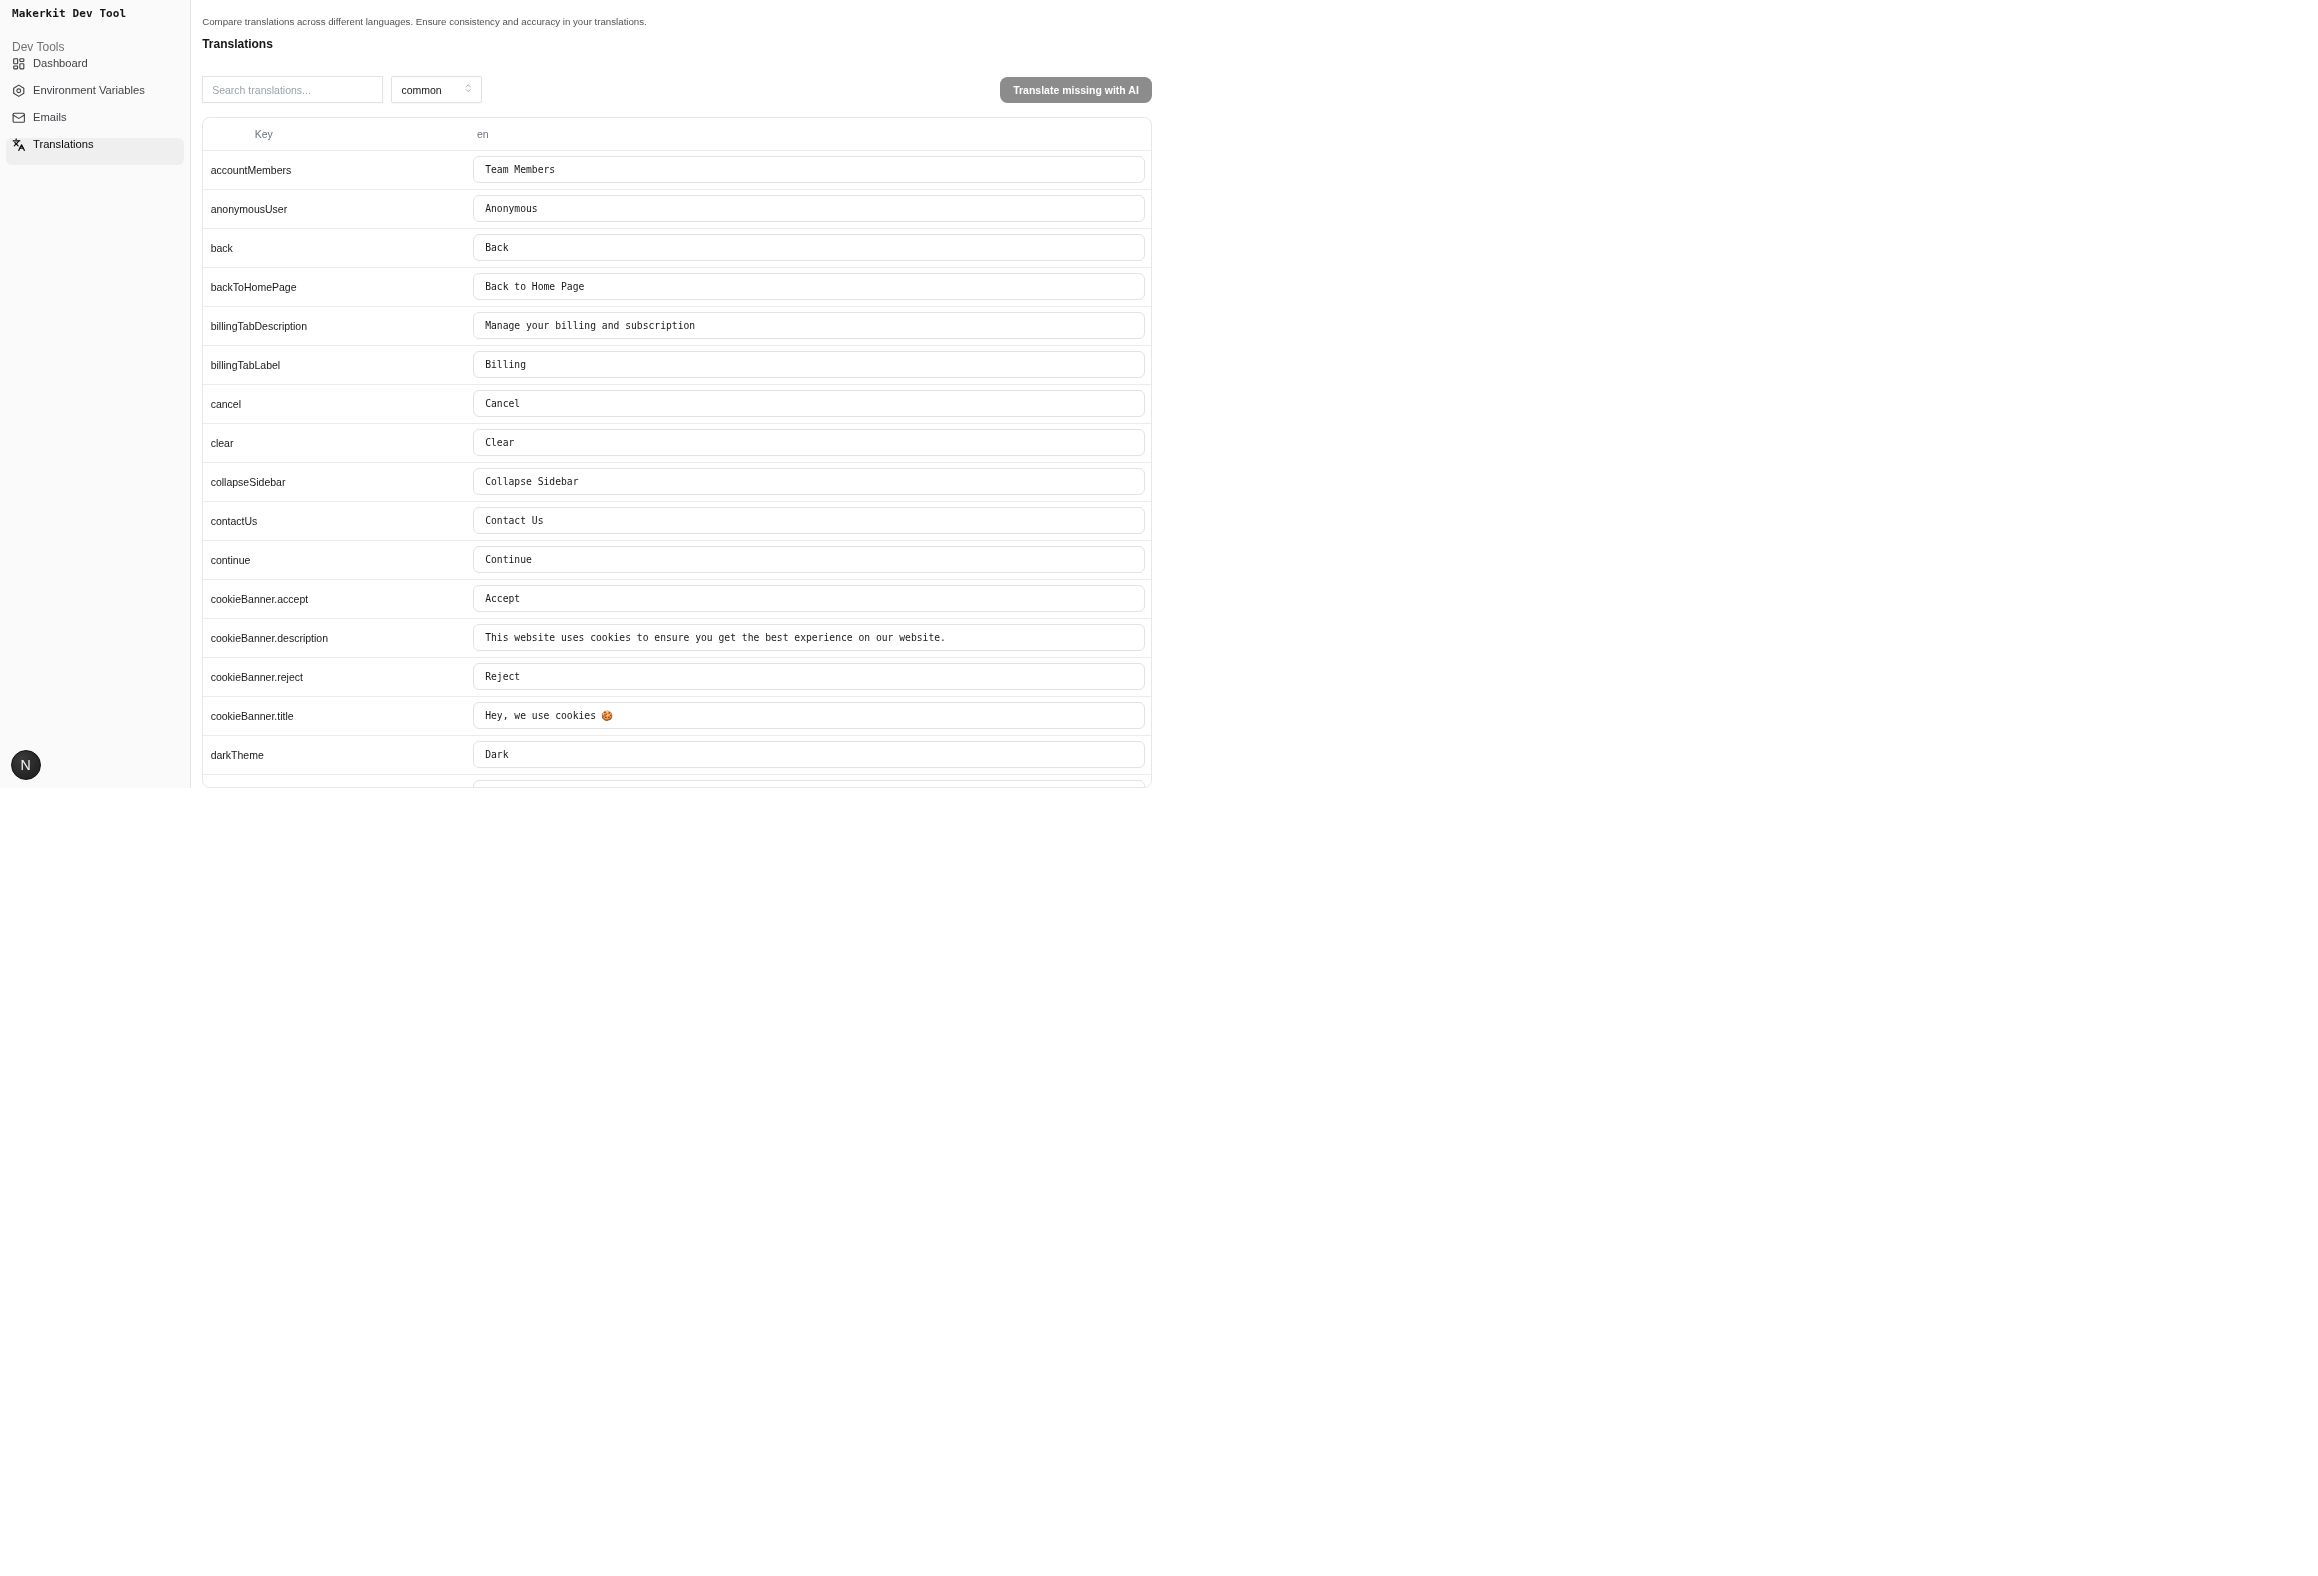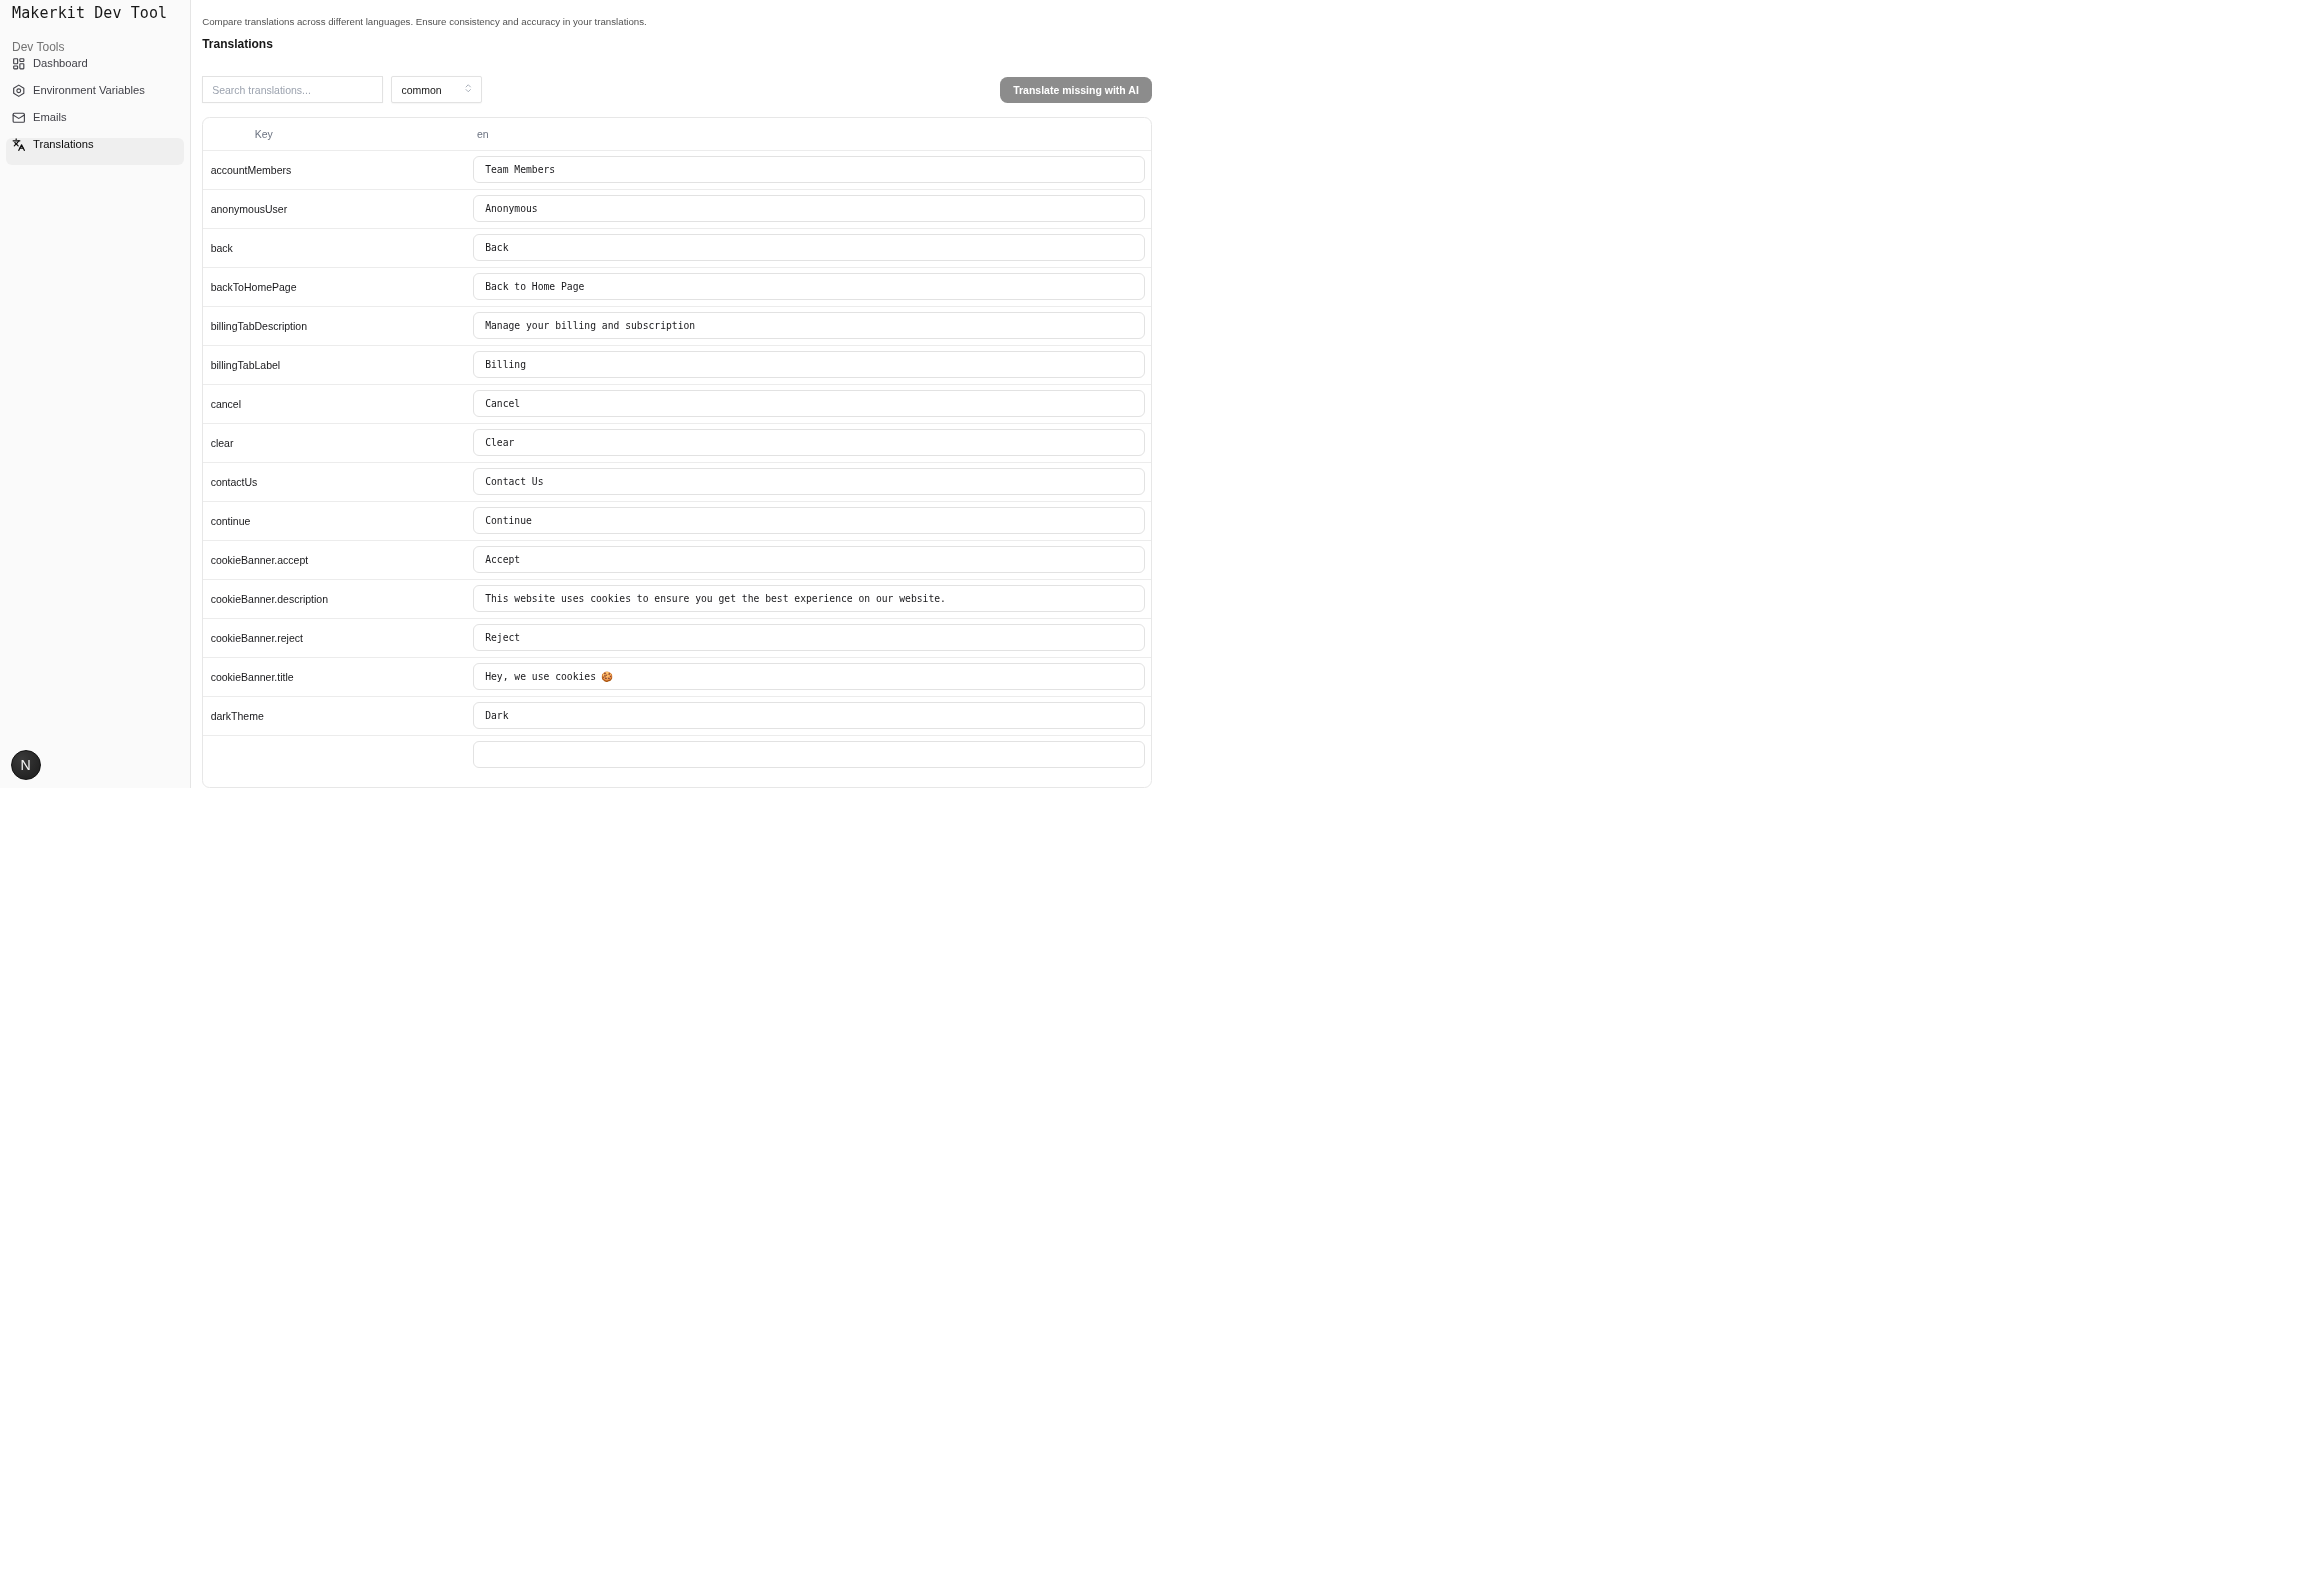"Makerkit Dev Tool" .app-title { font-size: 15px -> 11px; font-weight: 400 -> 700 }
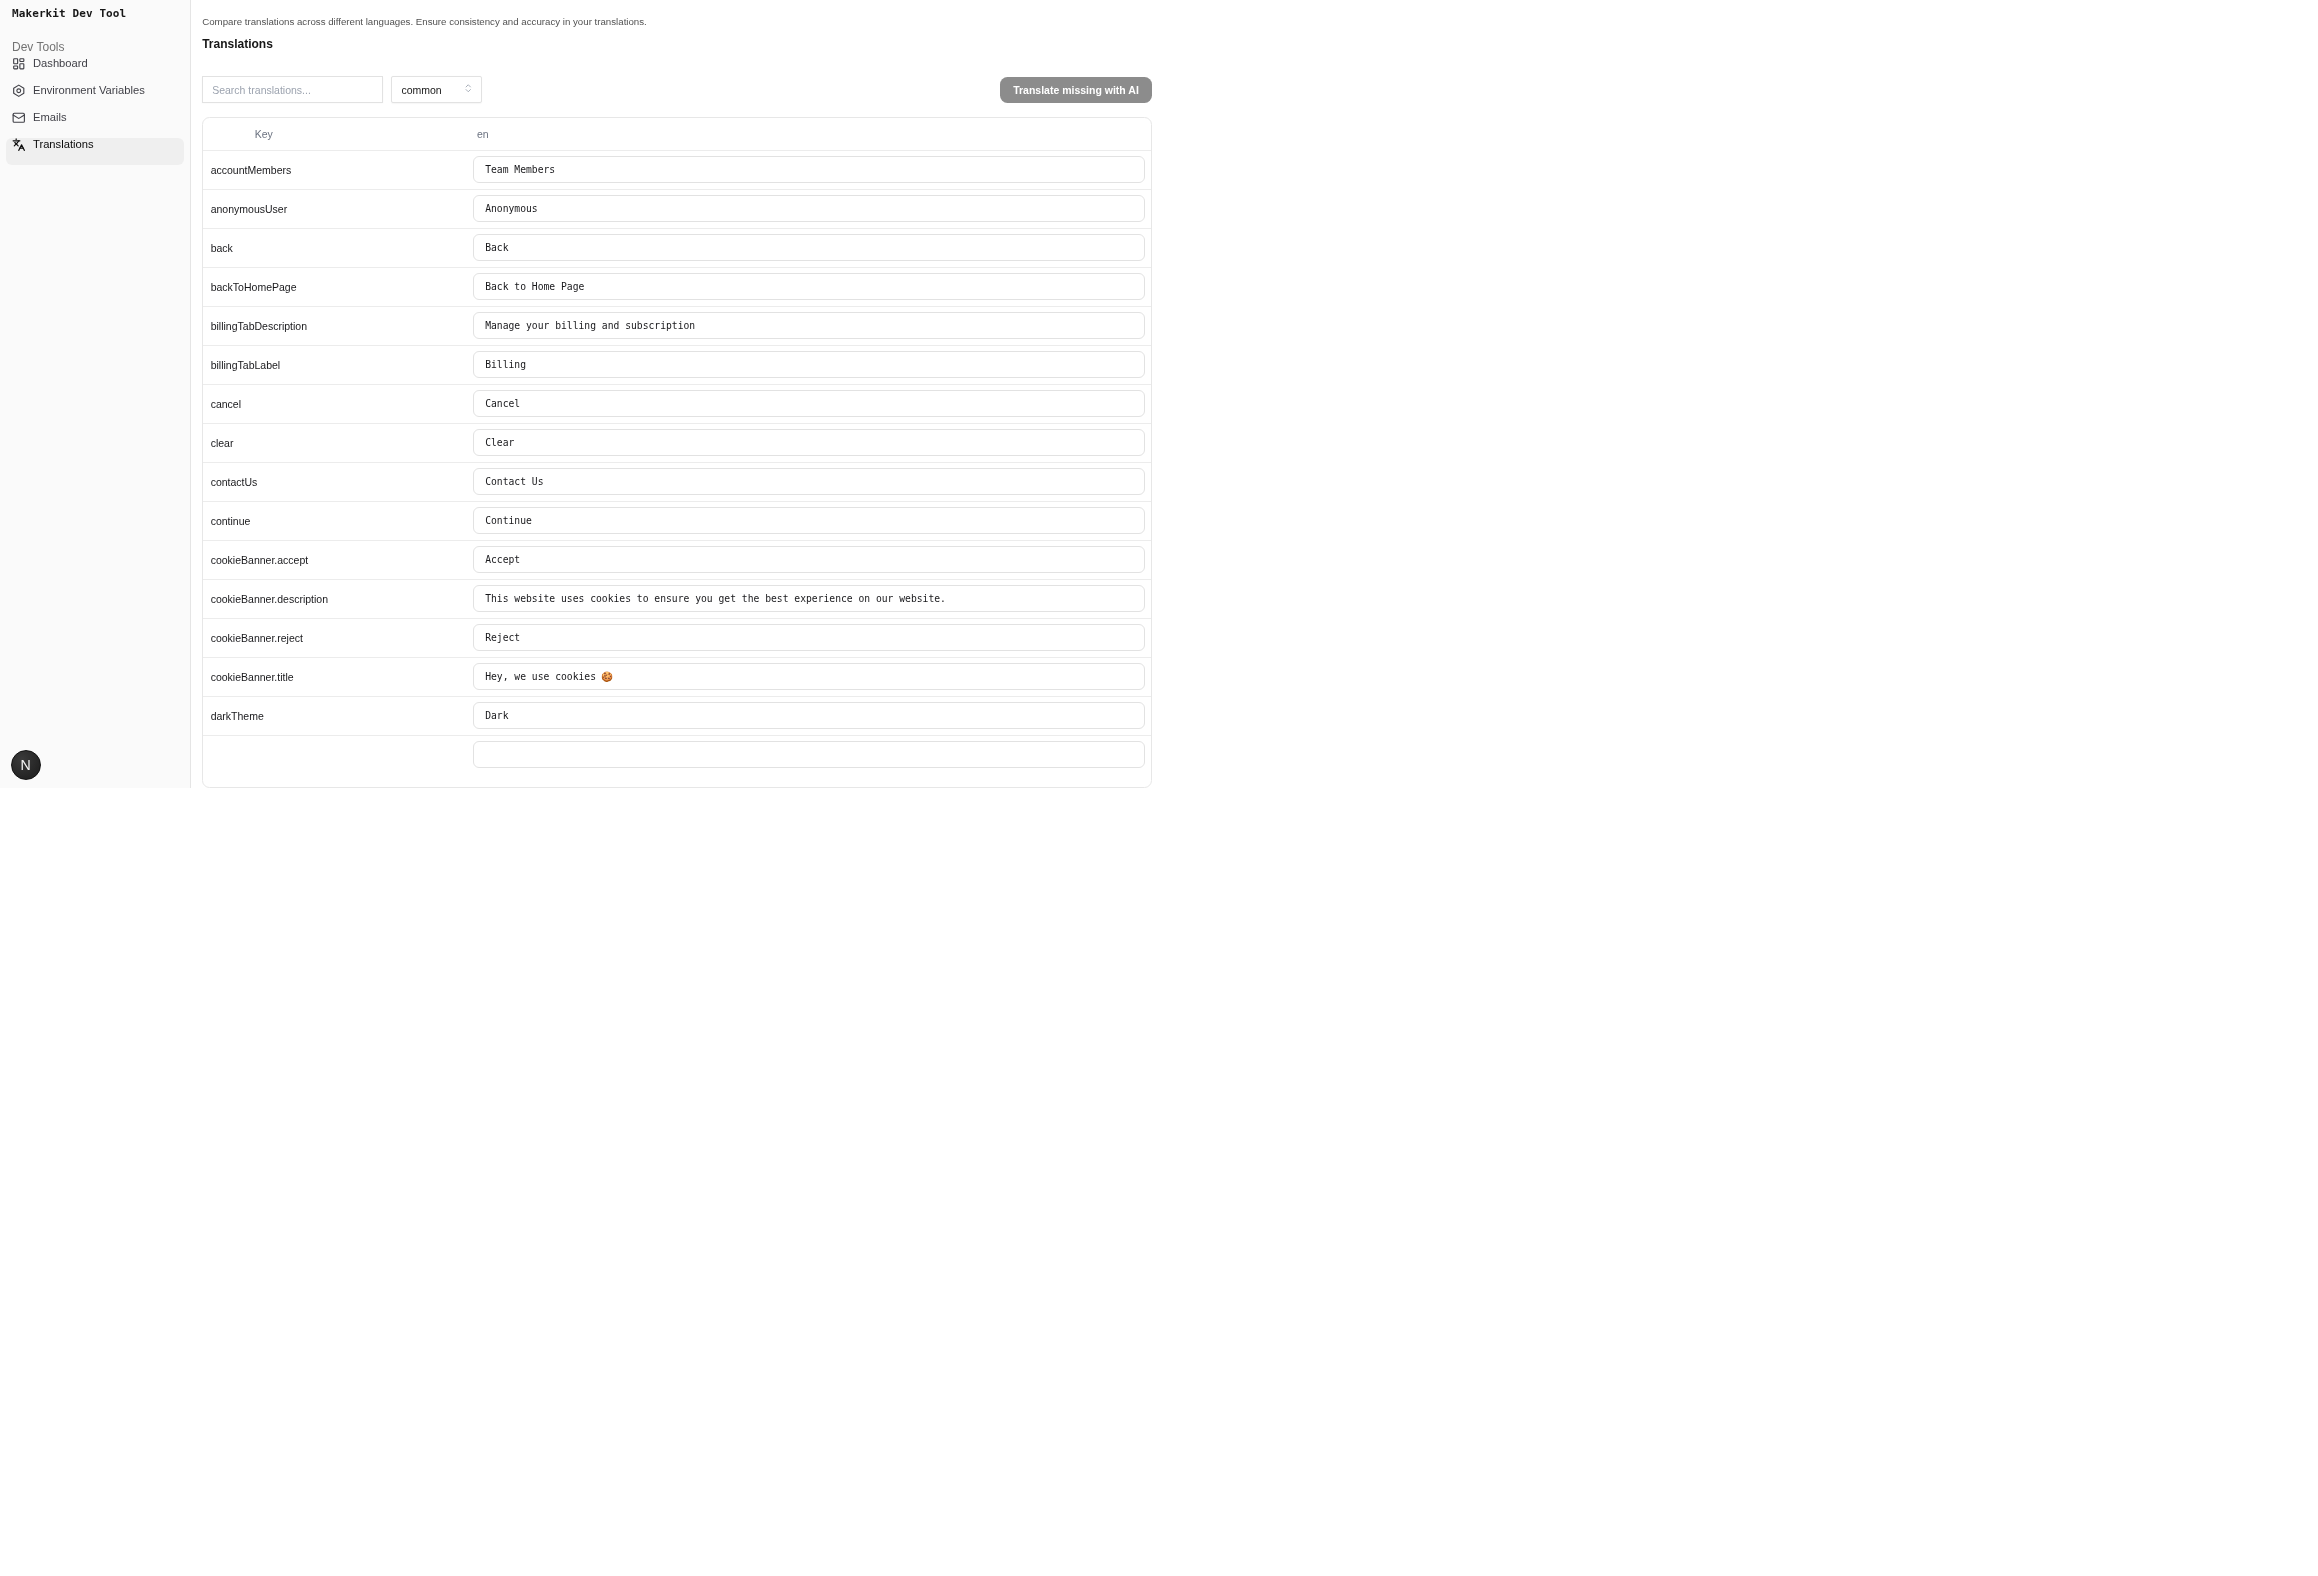"collapseSidebar" div.table-row { html: none -> <div> <div>collapseSidebar</div> <div> <input> </div> </div> }
